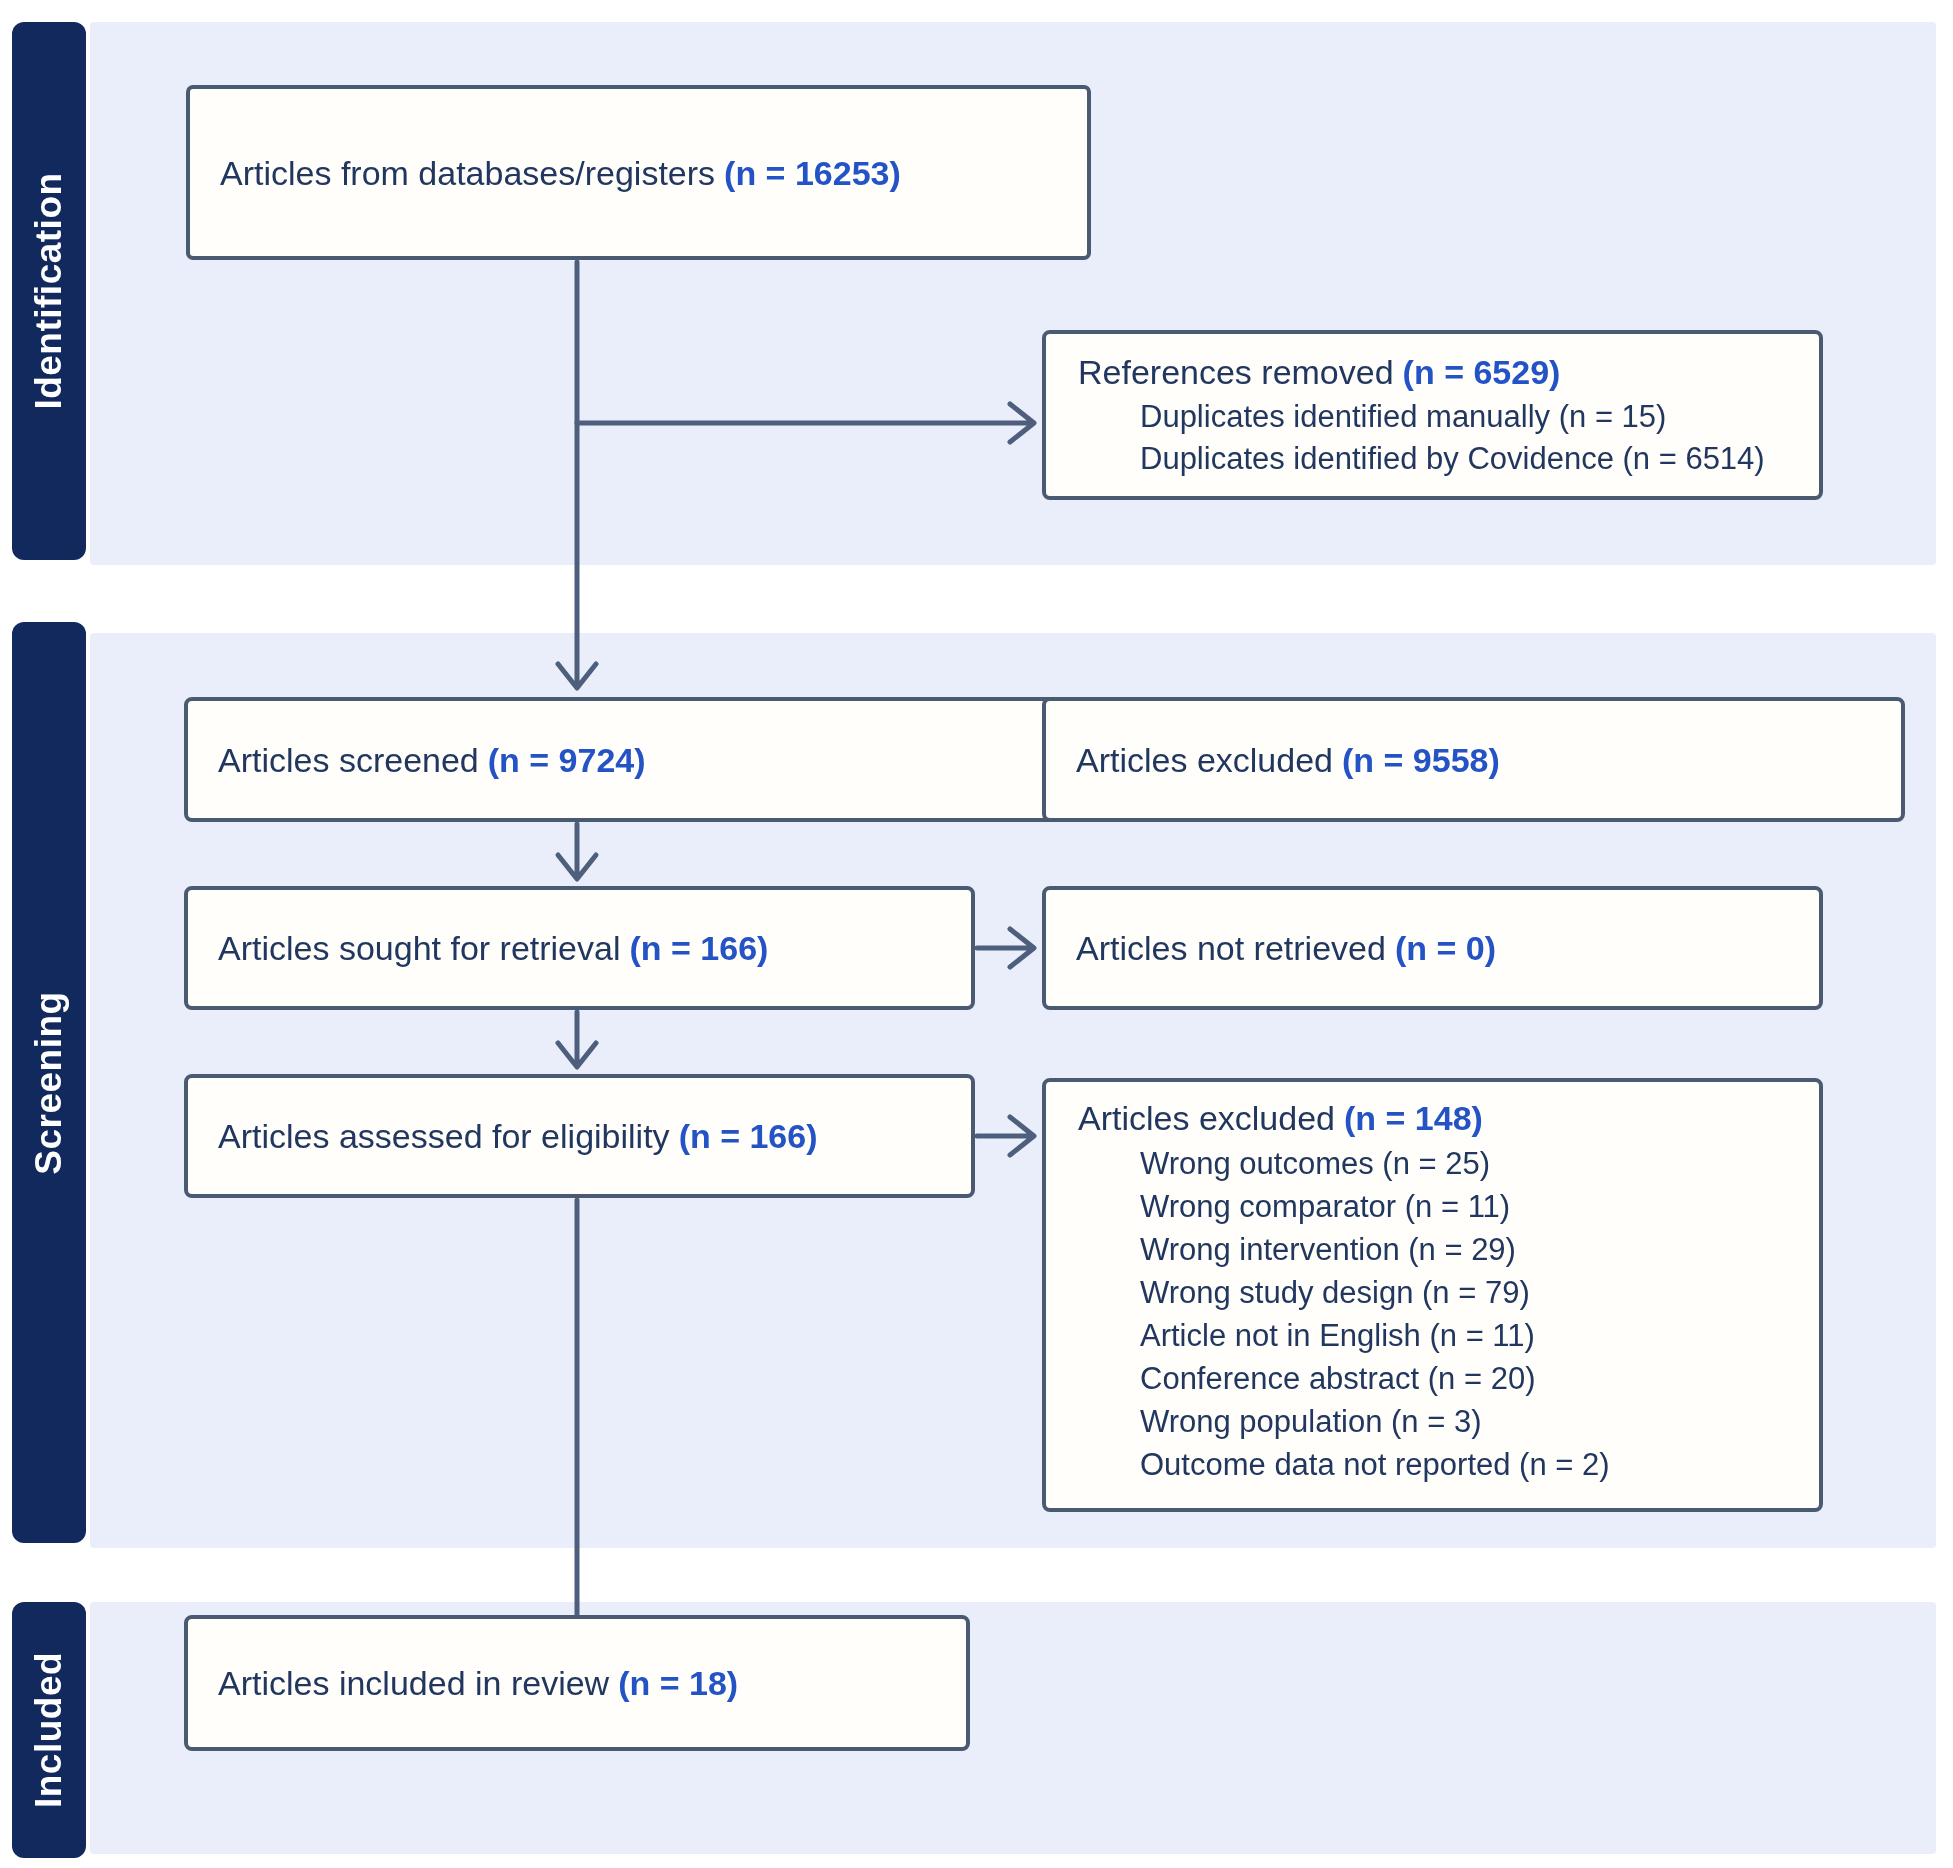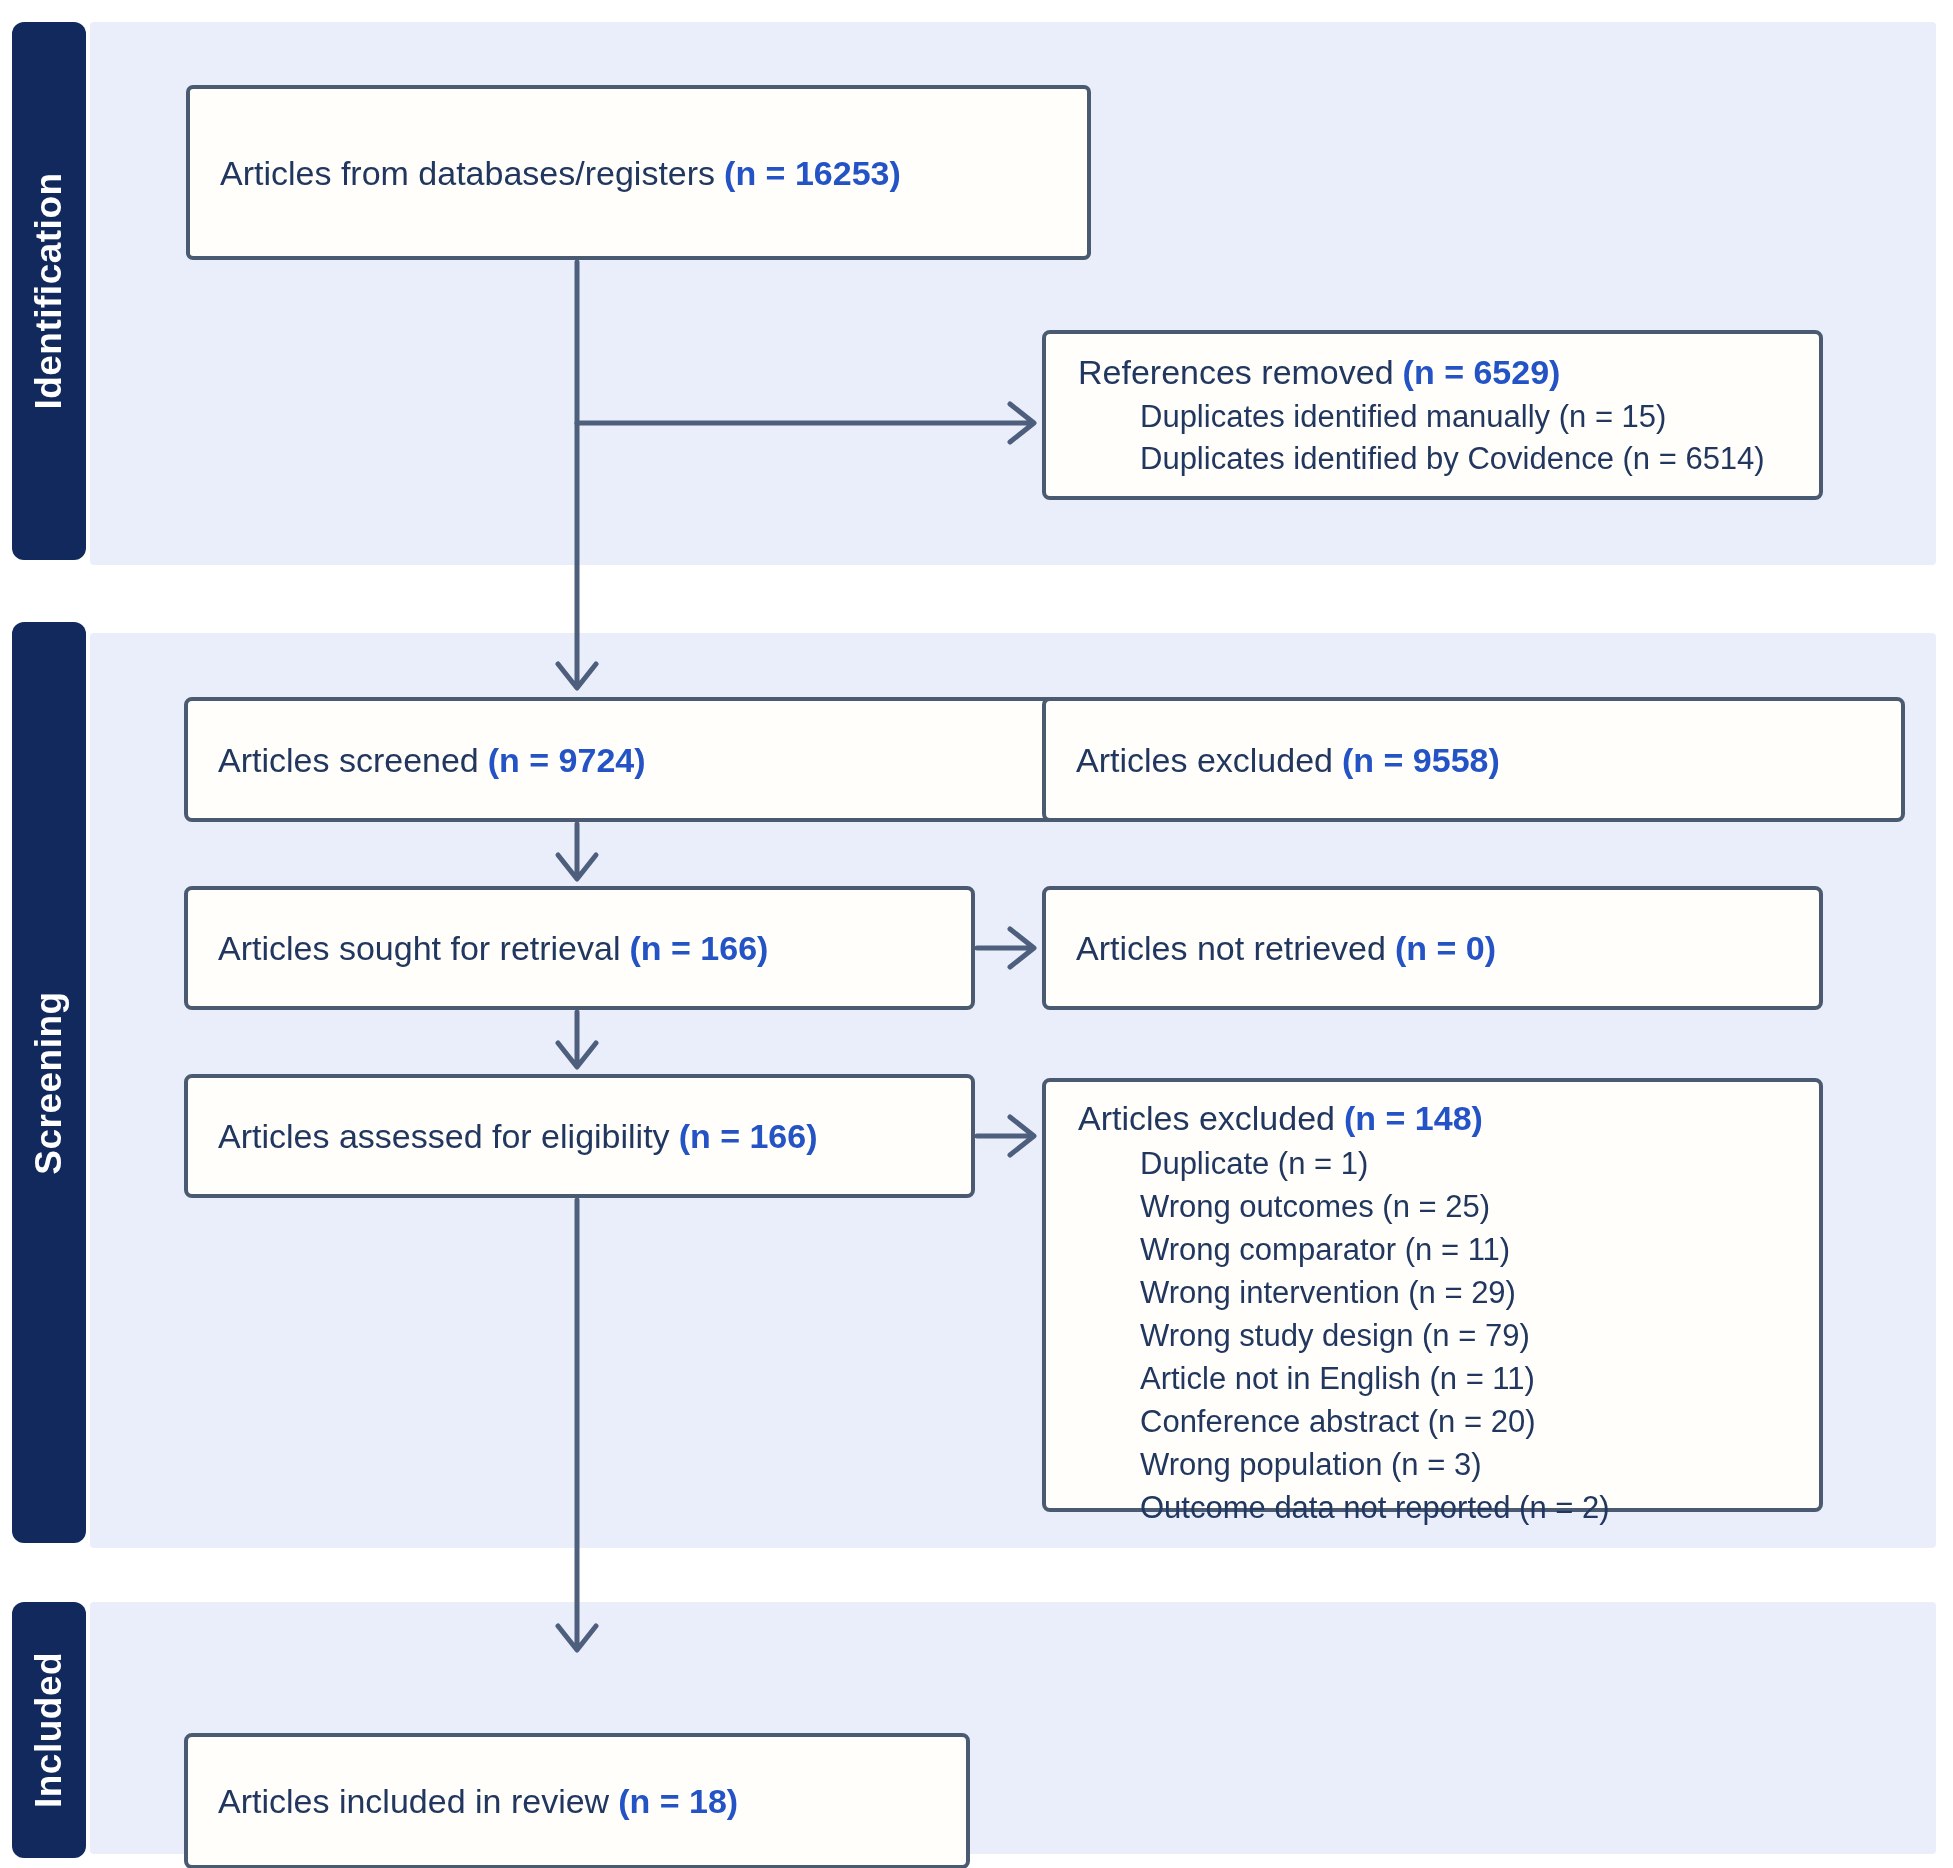"Duplicate (n = 1)" div.sub-item { html: <div>Duplicate (n = 1)</div> -> none }
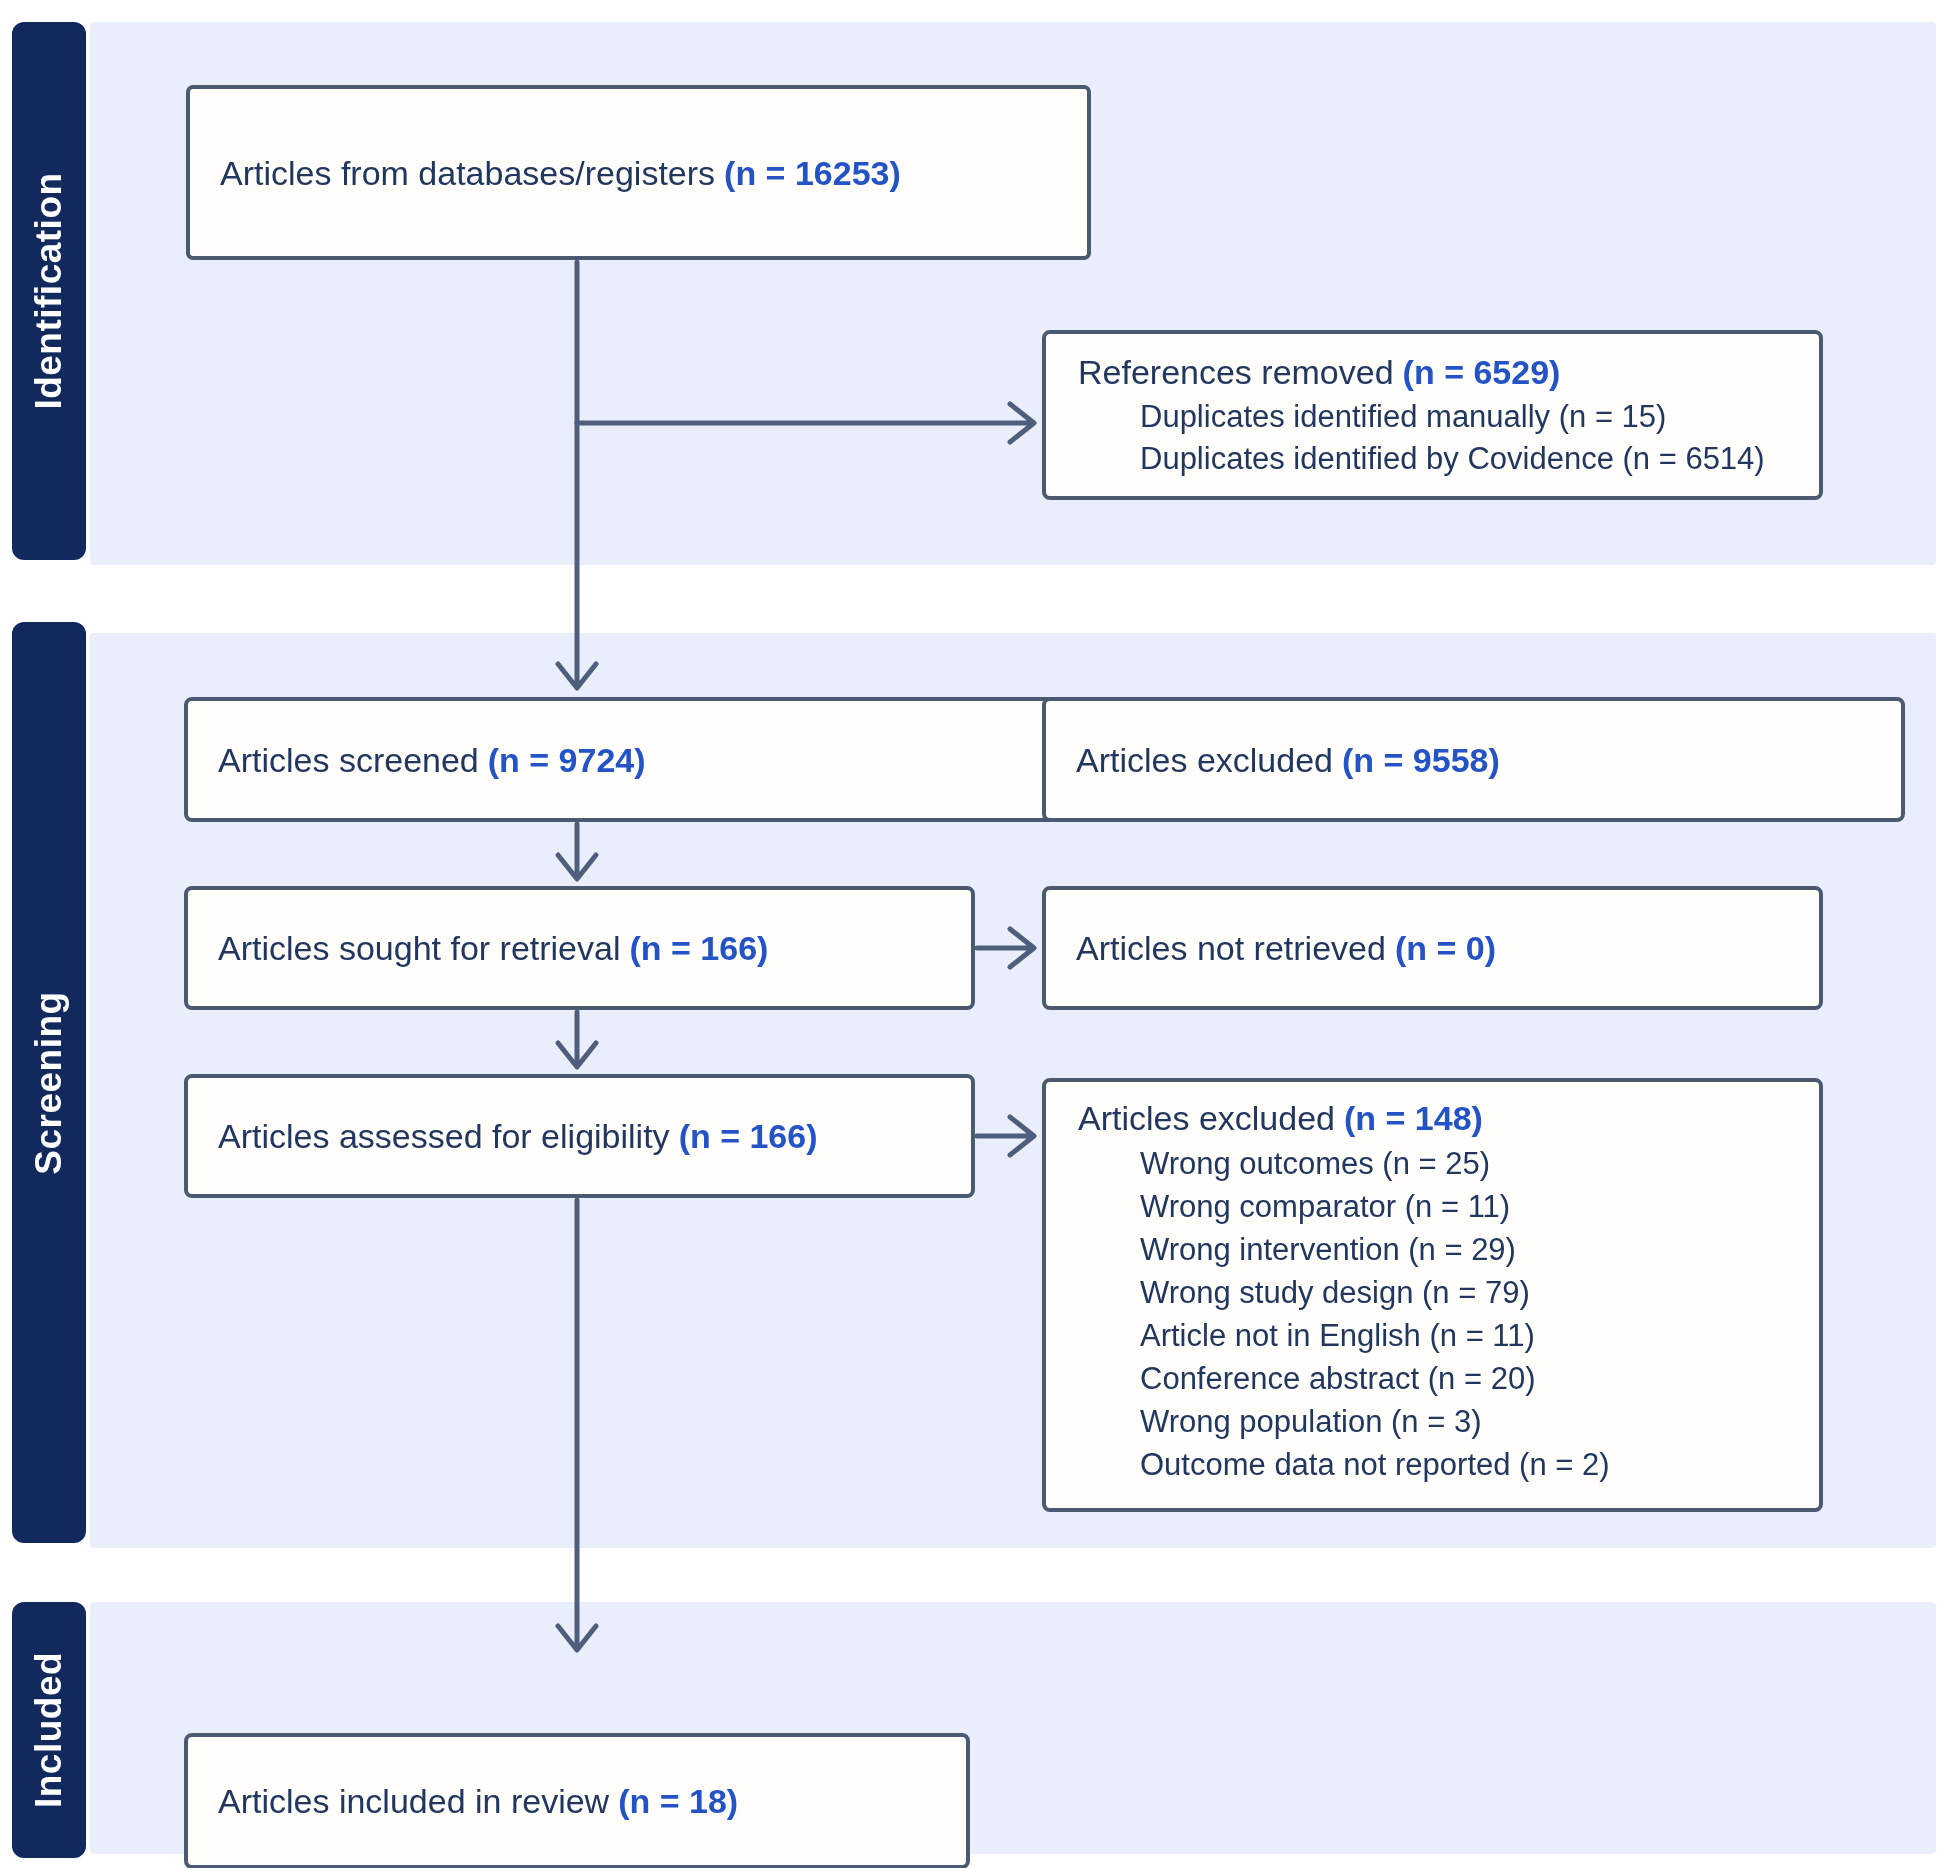"Articles included in review (n" #box-included-review { top: 1733px -> 1615px }
